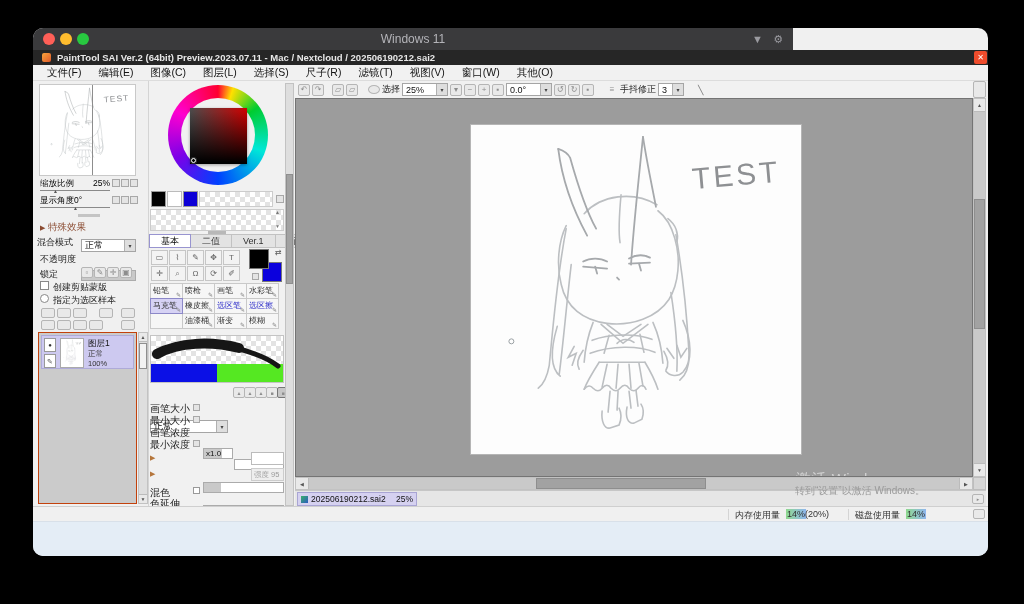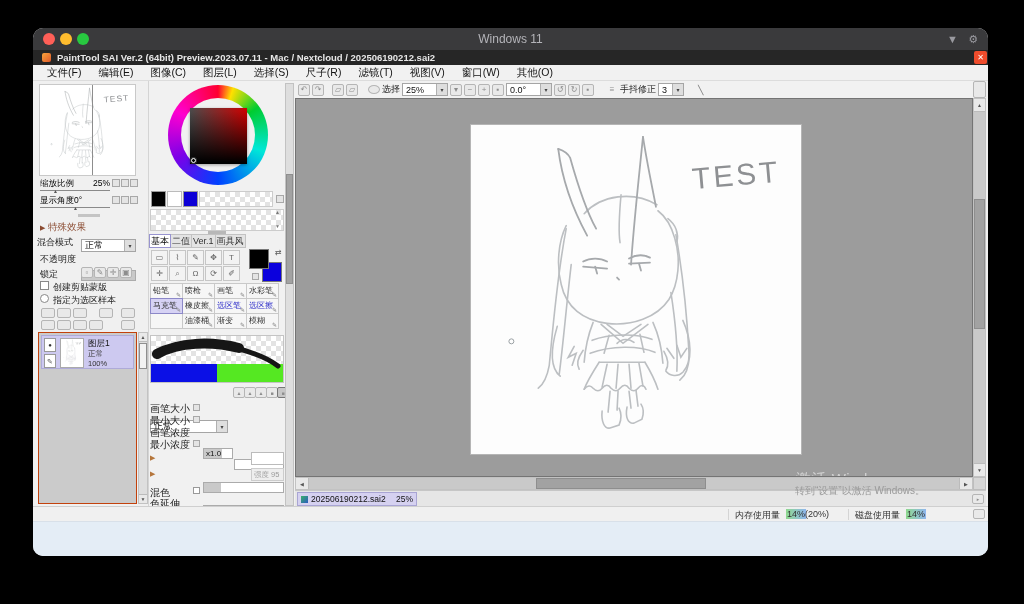"Windows 11" .macbar { width: 955px -> 760px }
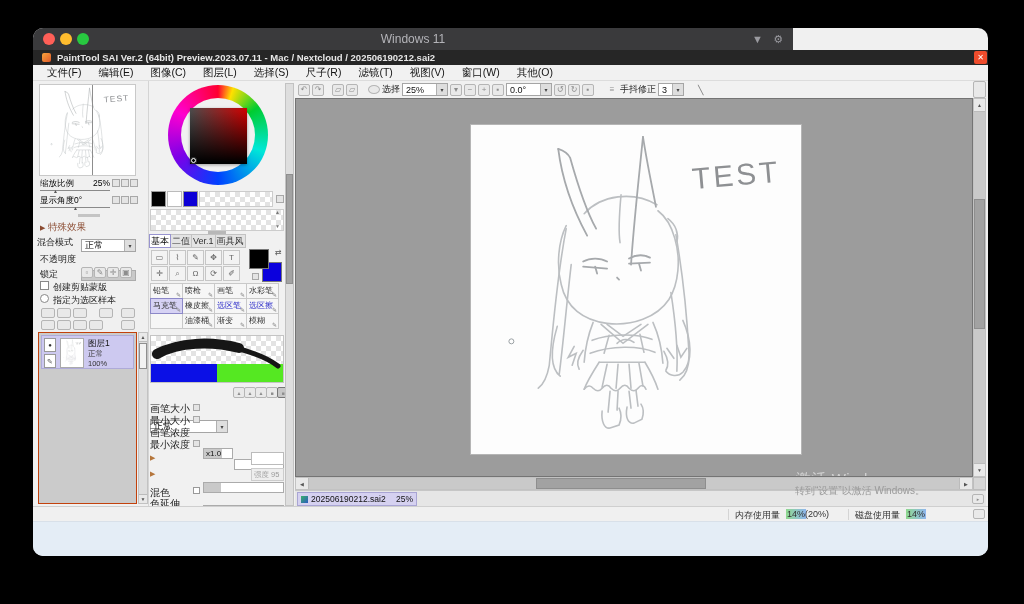"基本" .tab { padding: 0 1px -> 0 11px }
